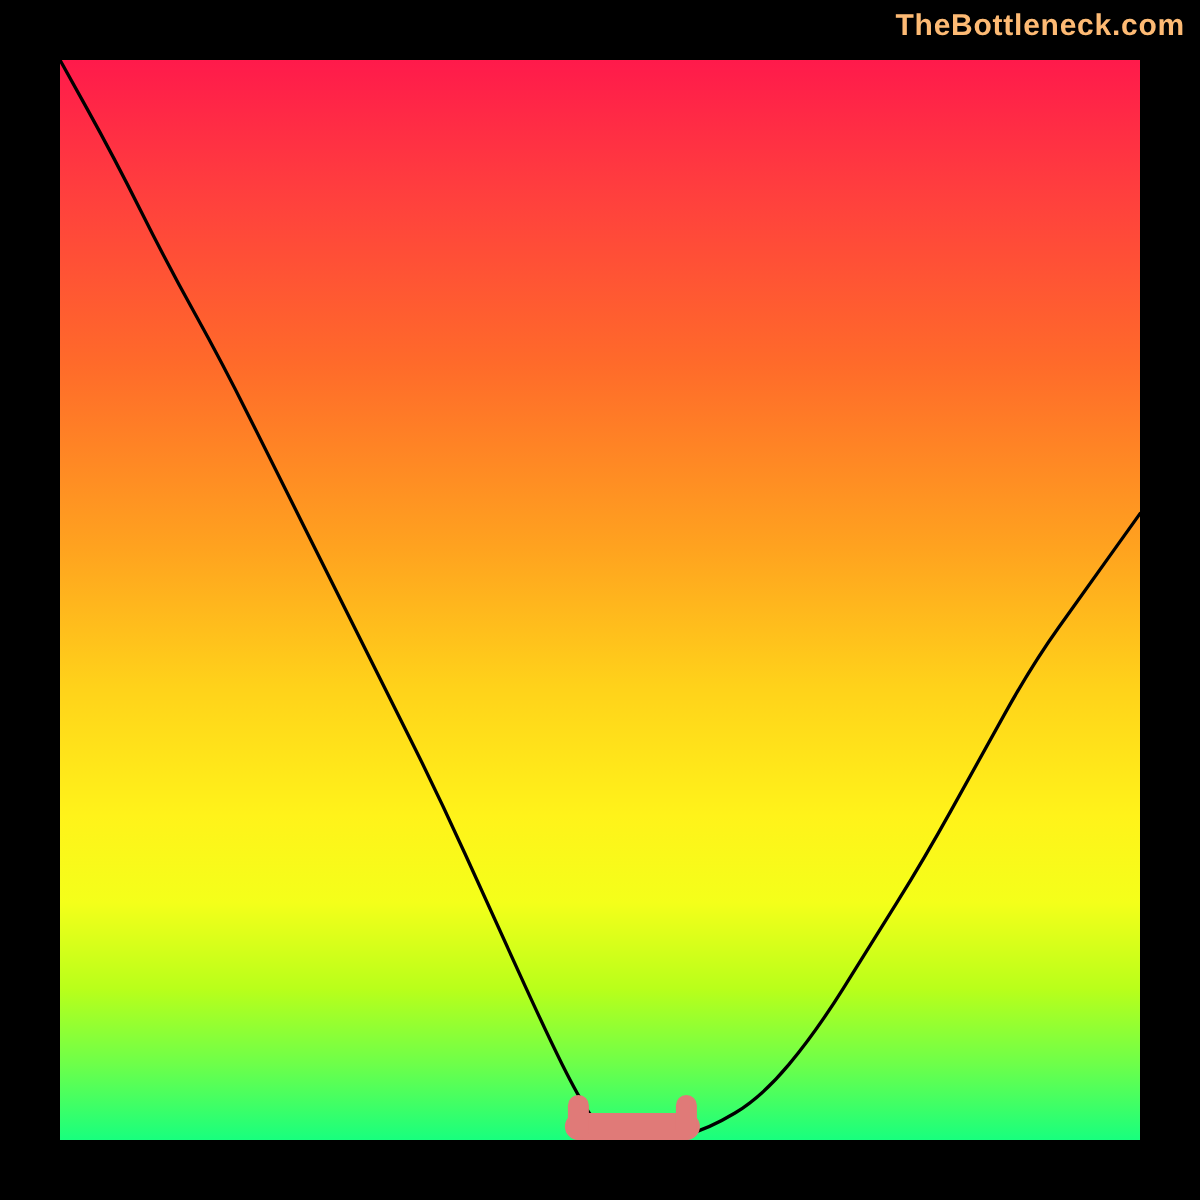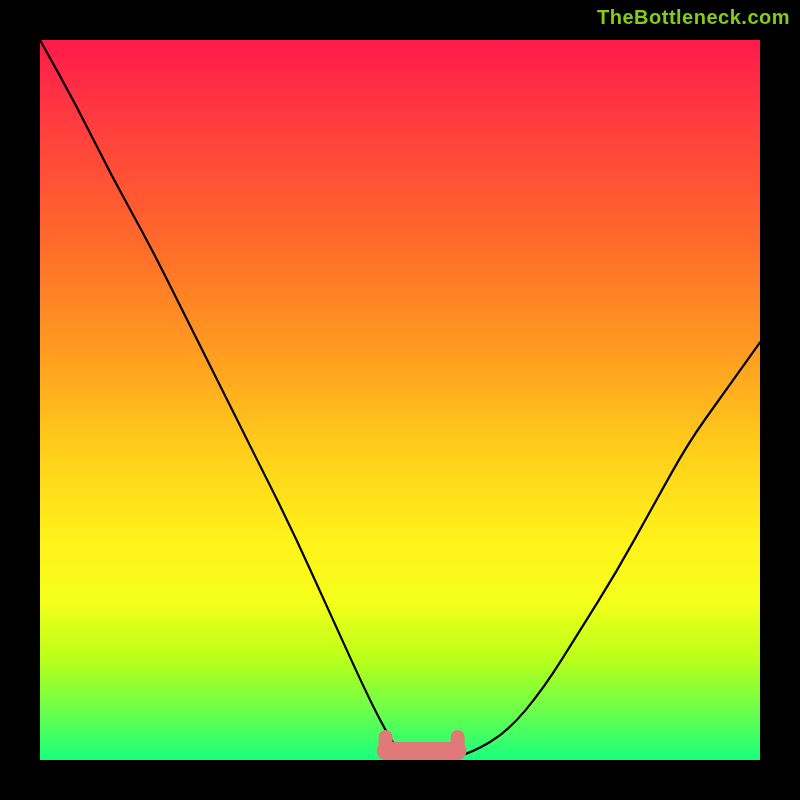"TheBottleneck.com" .watermark { color: #84cc16 -> #fdba74 }
